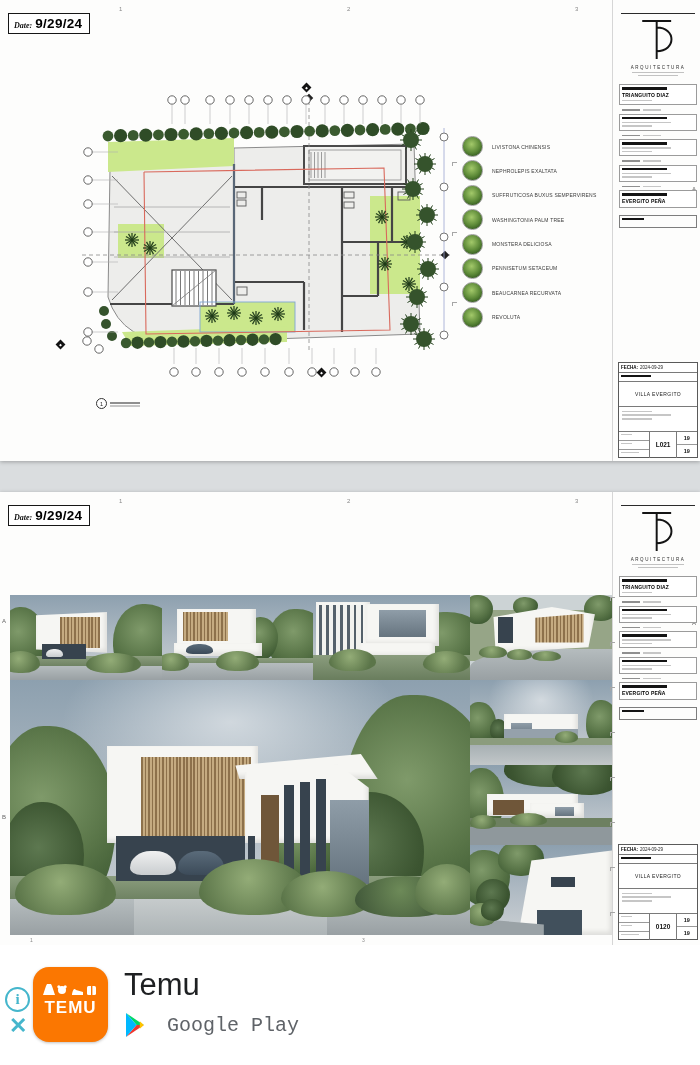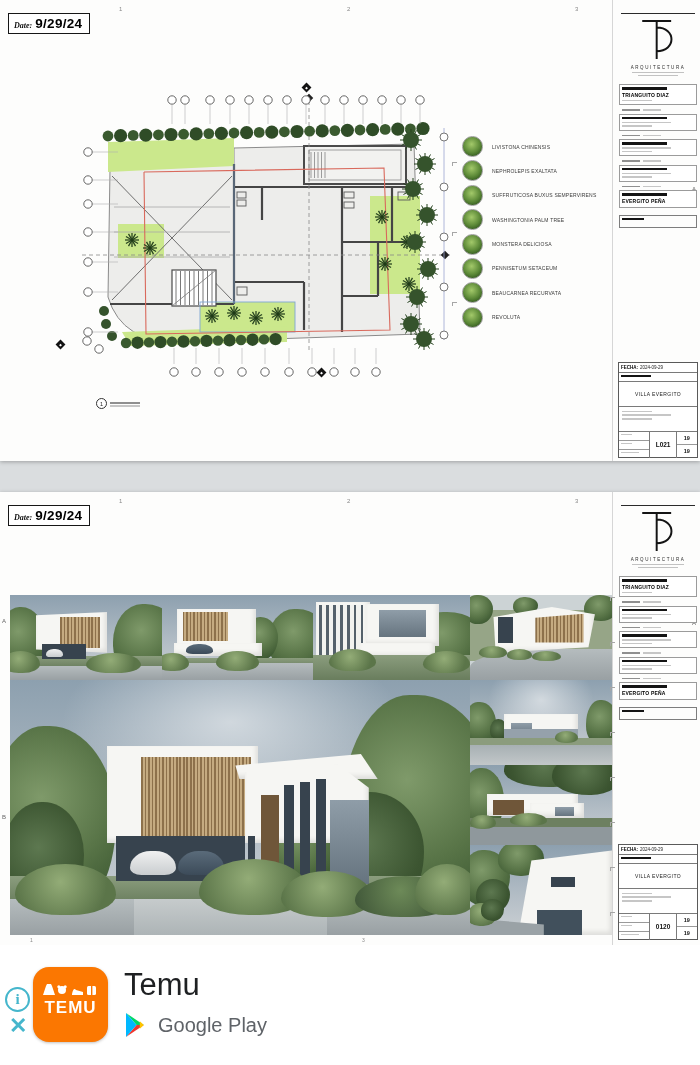"Google Play" .gp-text { font-family: none -> Liberation Mono, monospace; margin-left: 12px -> 21px }
